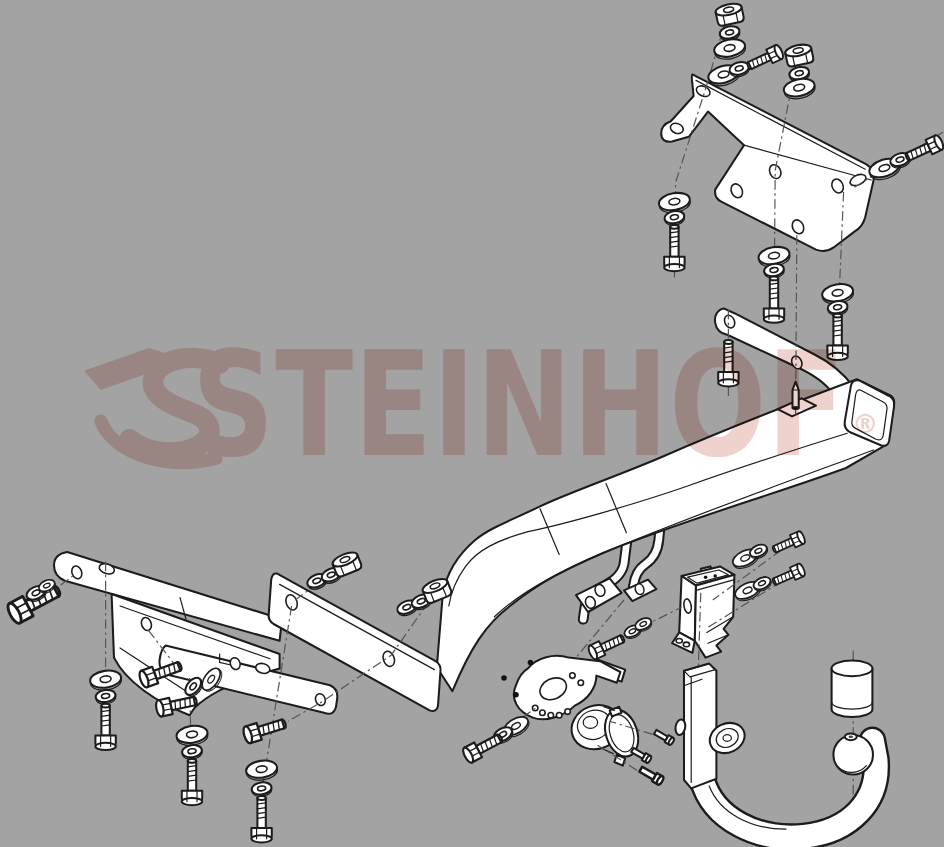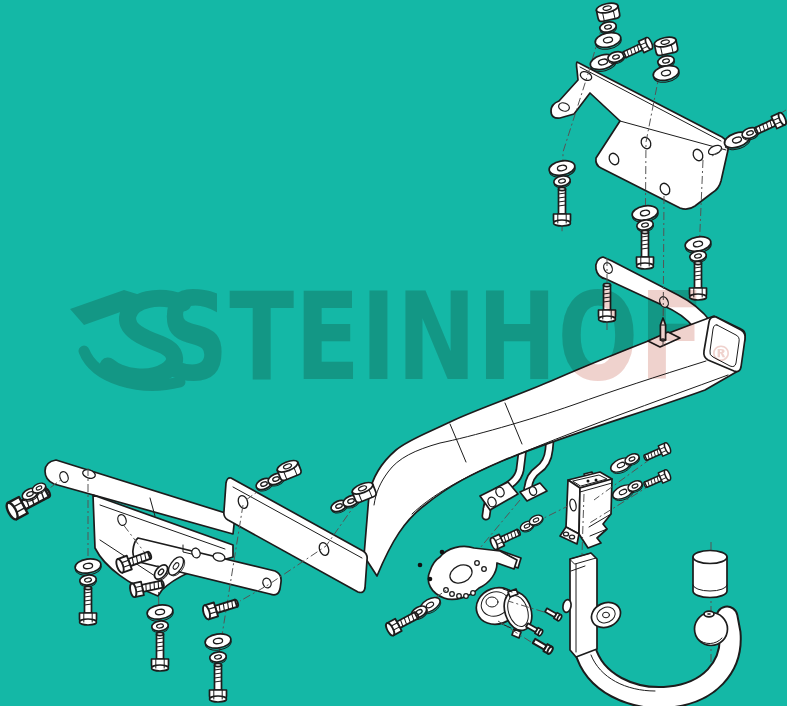"STEINHOF" .stage { background: #14b8a6 -> #a3a3a3 }
